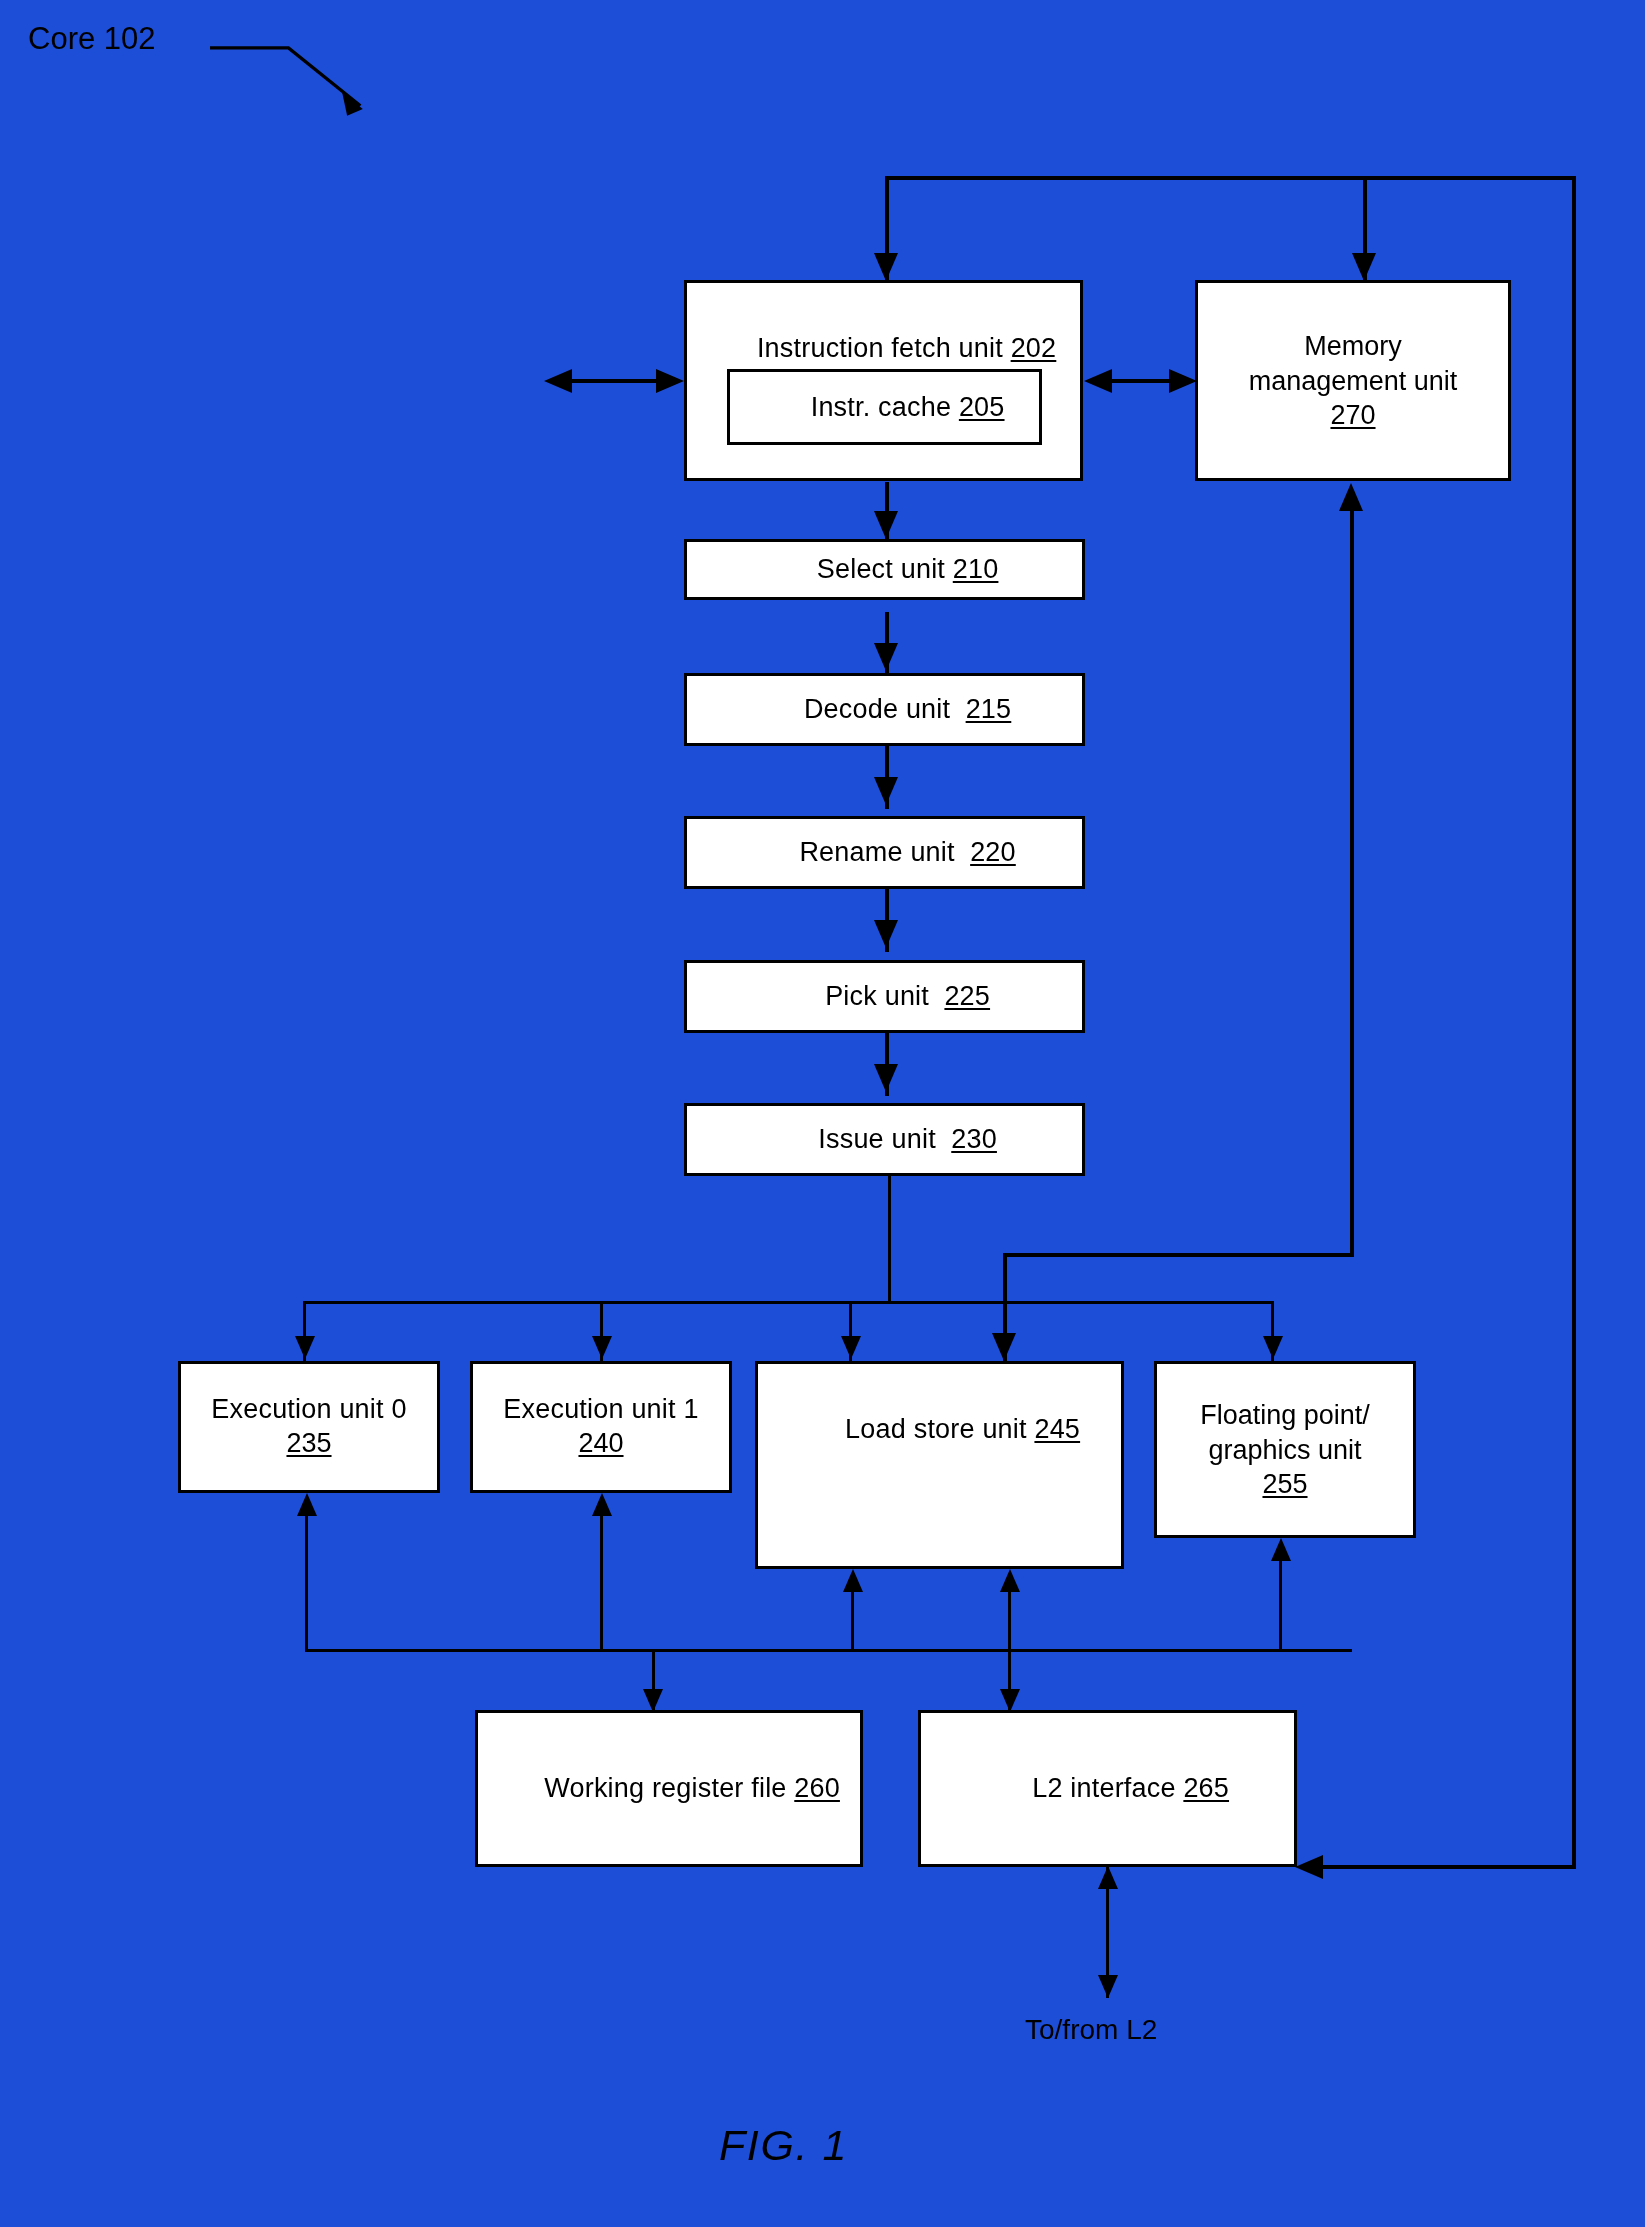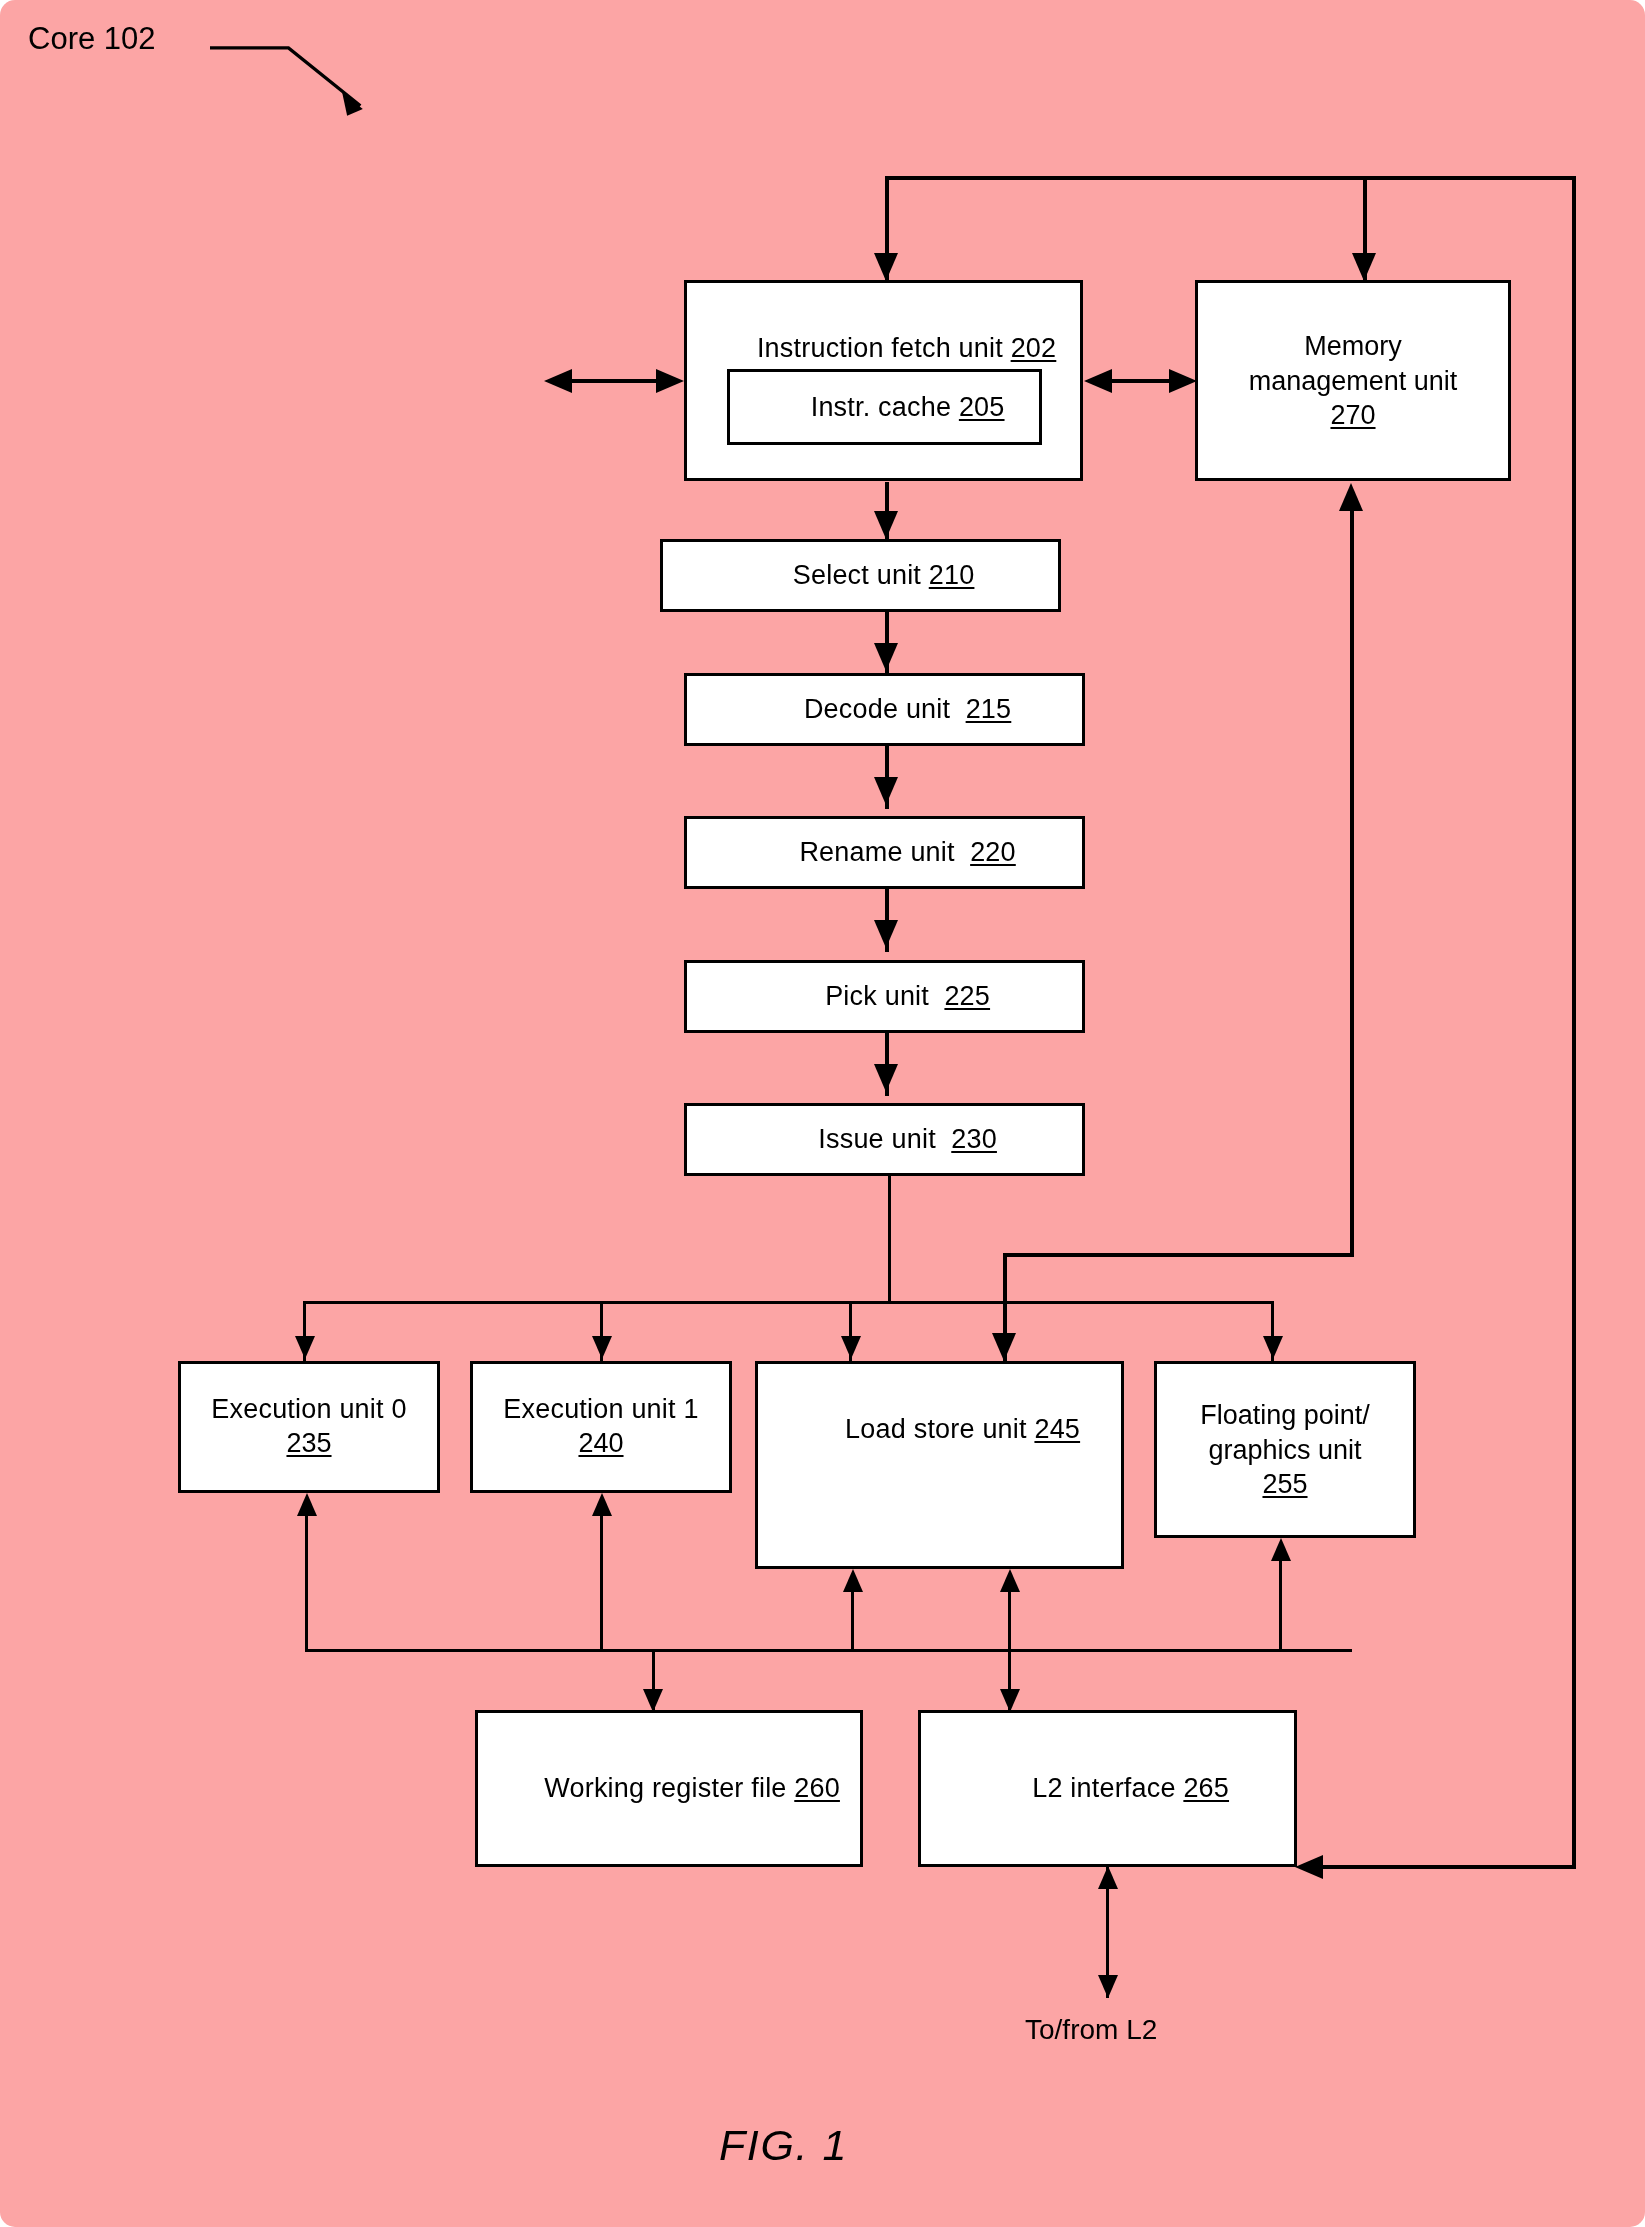"Core 102" #canvas { background: #fca5a5 -> #1d4ed8; border-radius: 15px -> none }
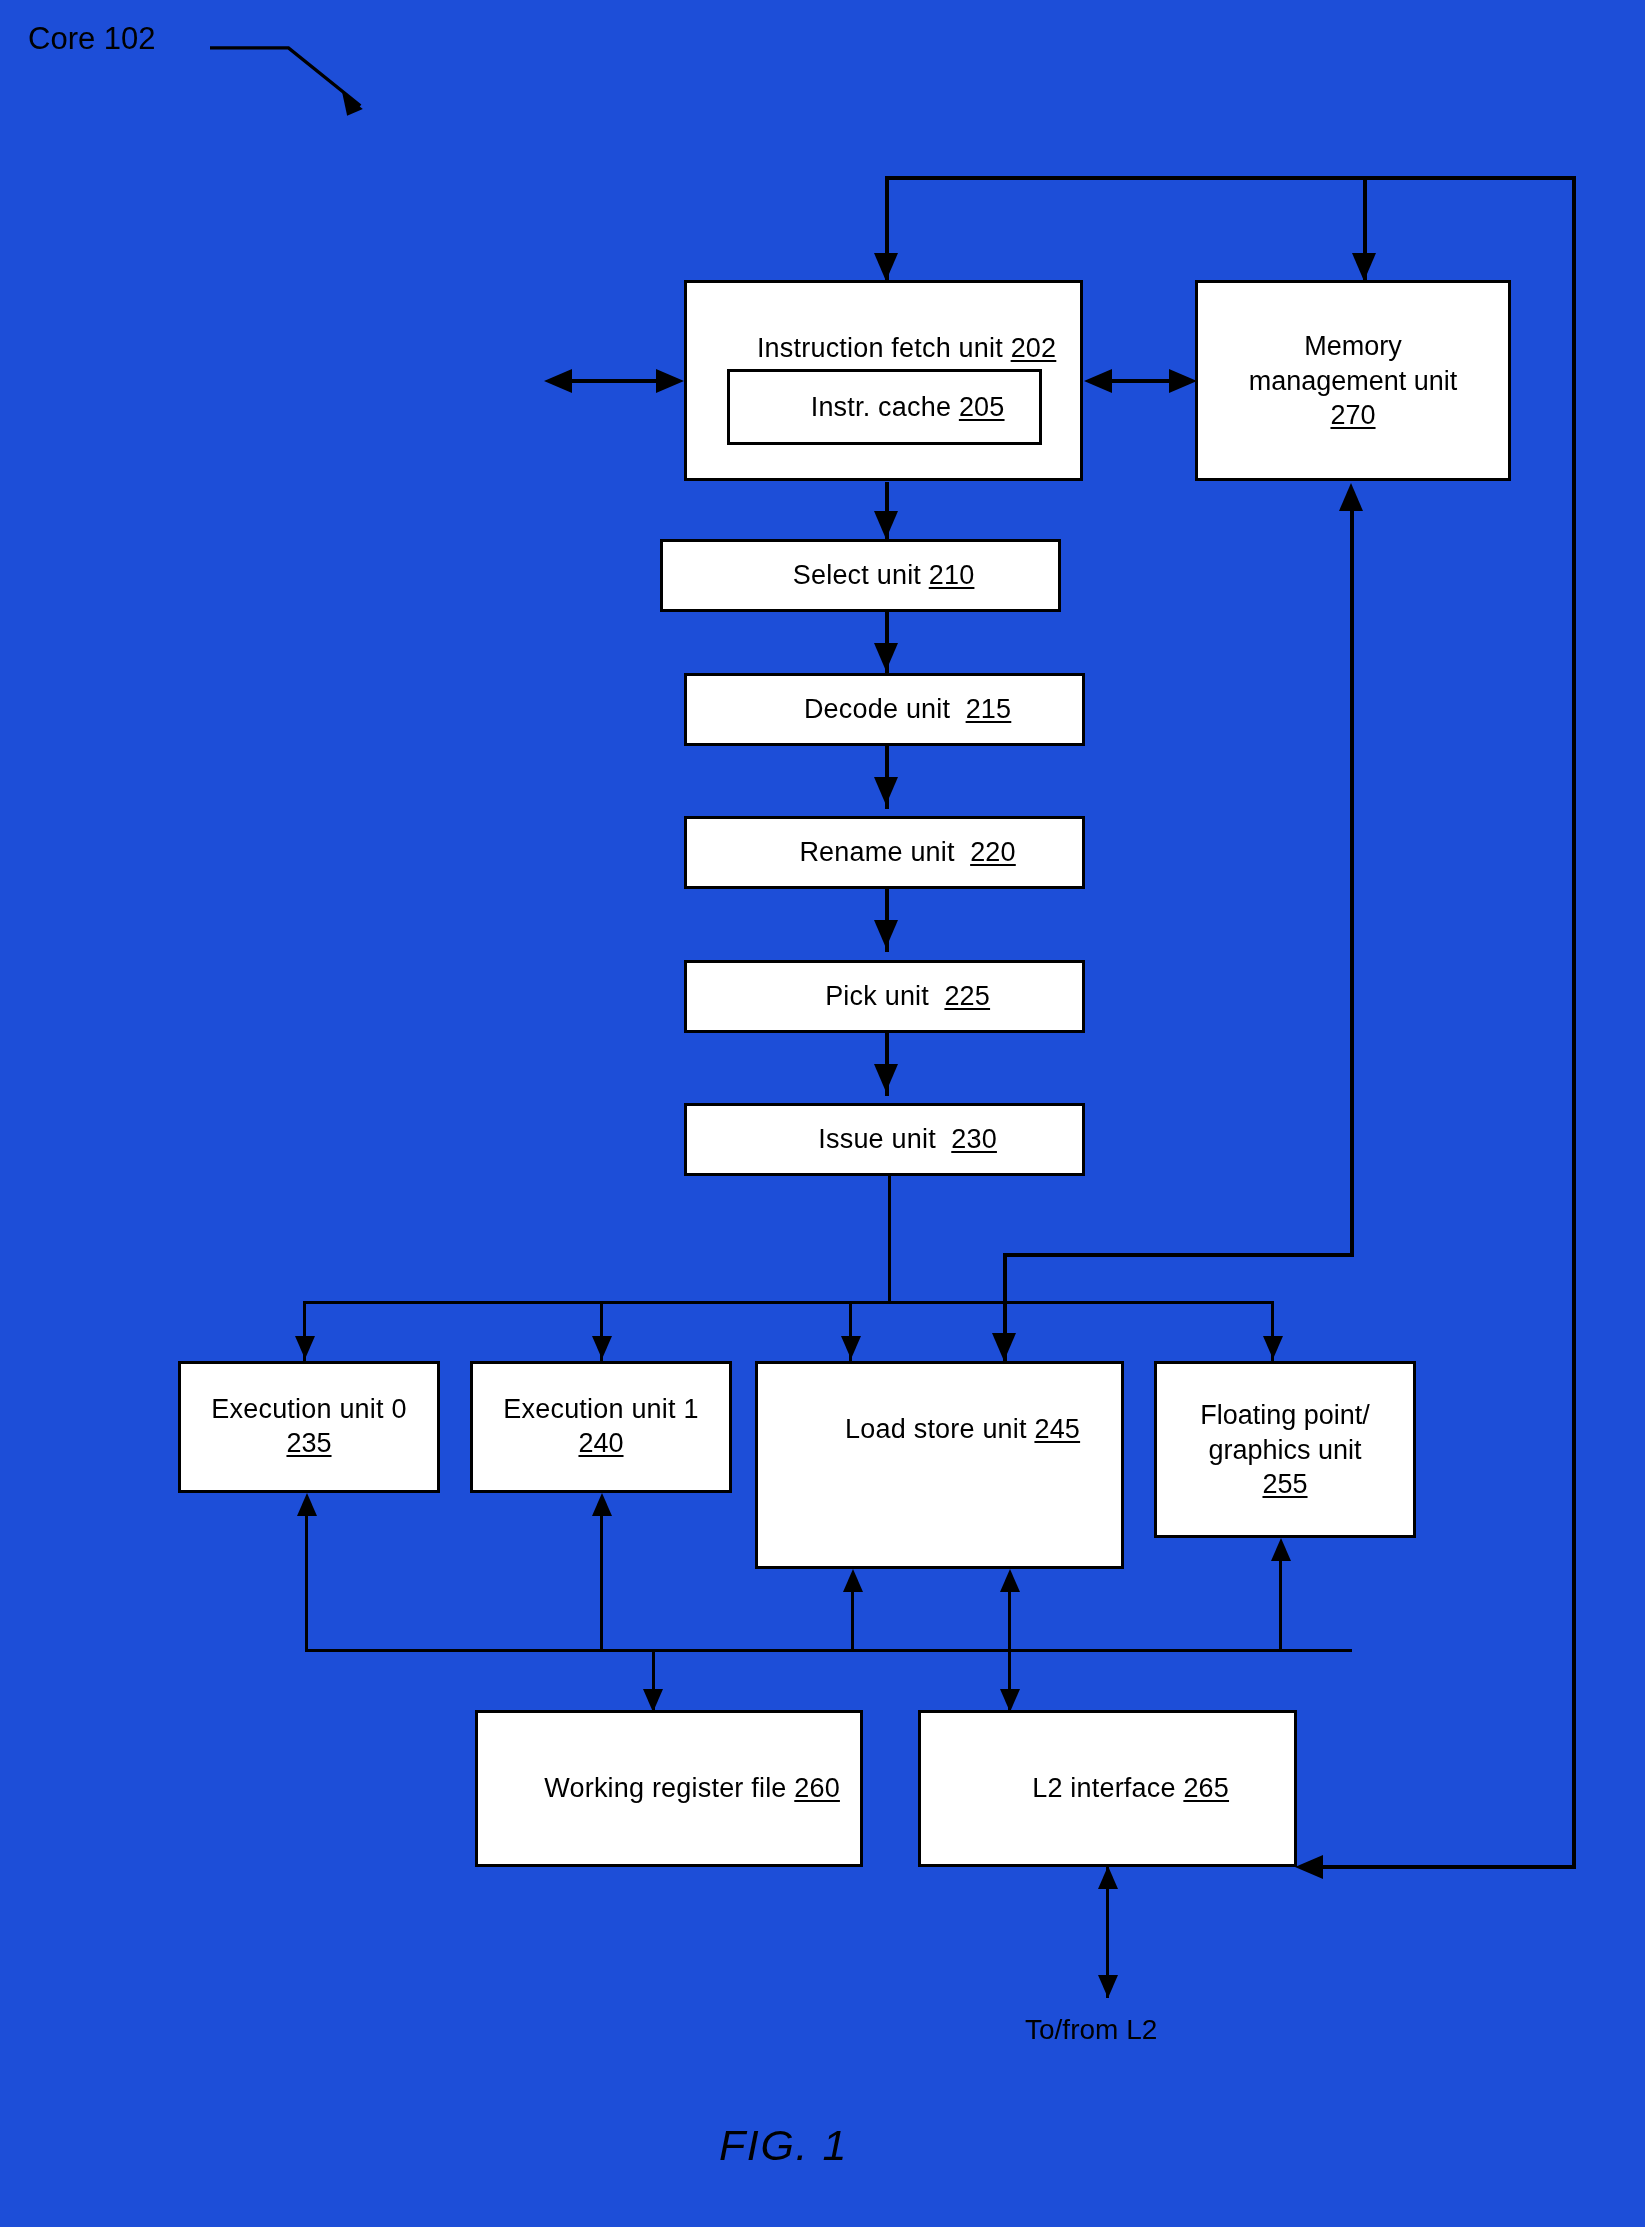"Select unit 210" div.box { height: 73px -> 61px; left: 660px -> 684px }
